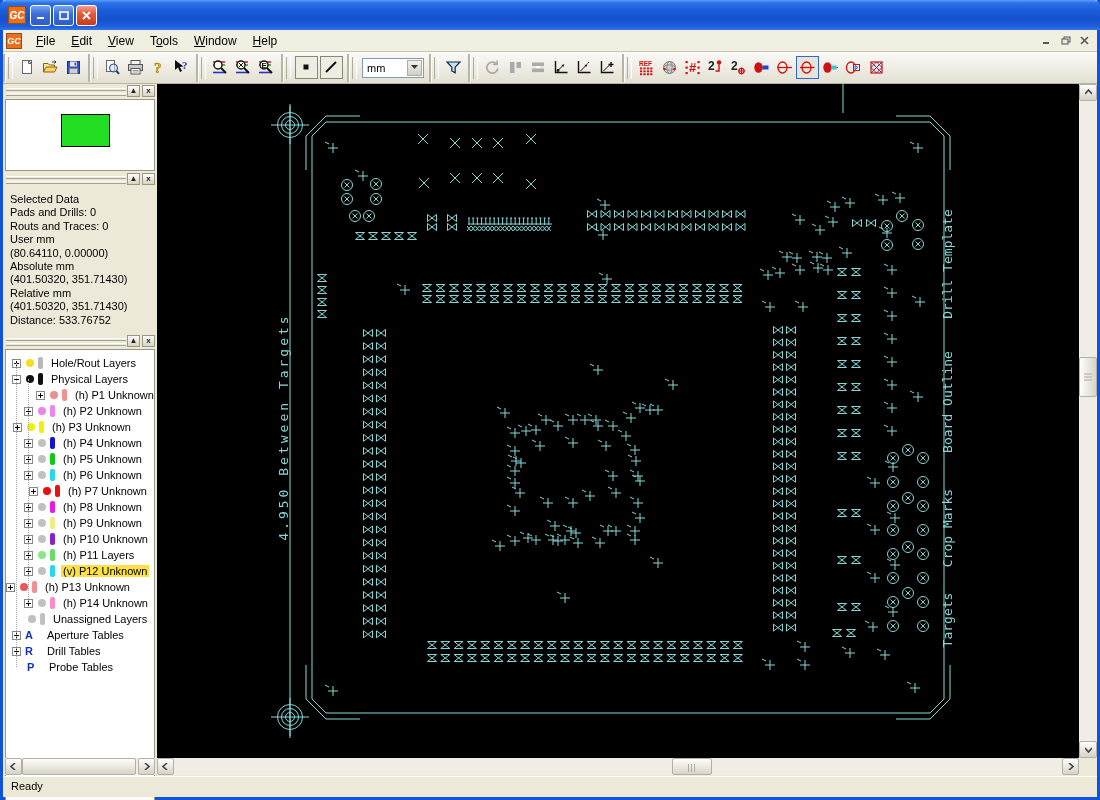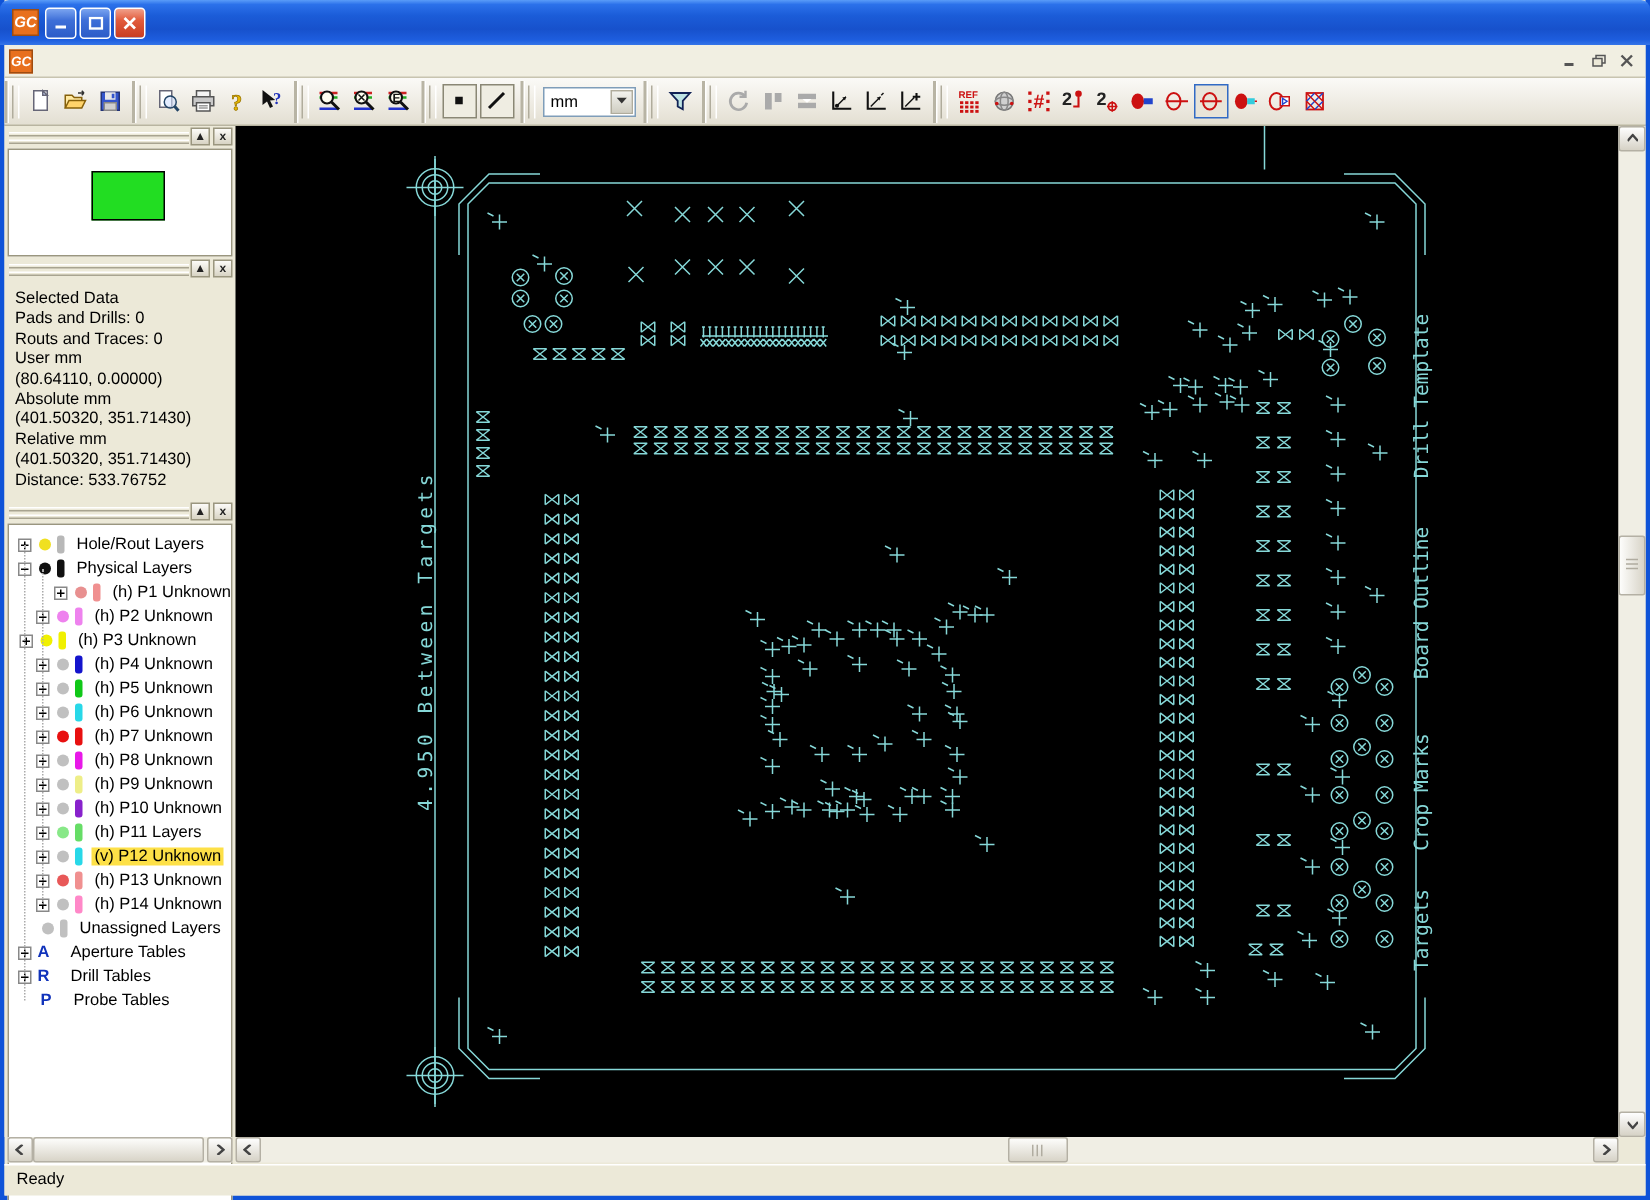"File" div { html: none -> <div> <div><u>F</u>ile</div> <div><u>E</u>dit</div> <div><u>V</u>iew</div> <div>T<u>o</u>ols</div> <div><u>W</u>indow</div> <div><u>H</u>elp</div> </div> }
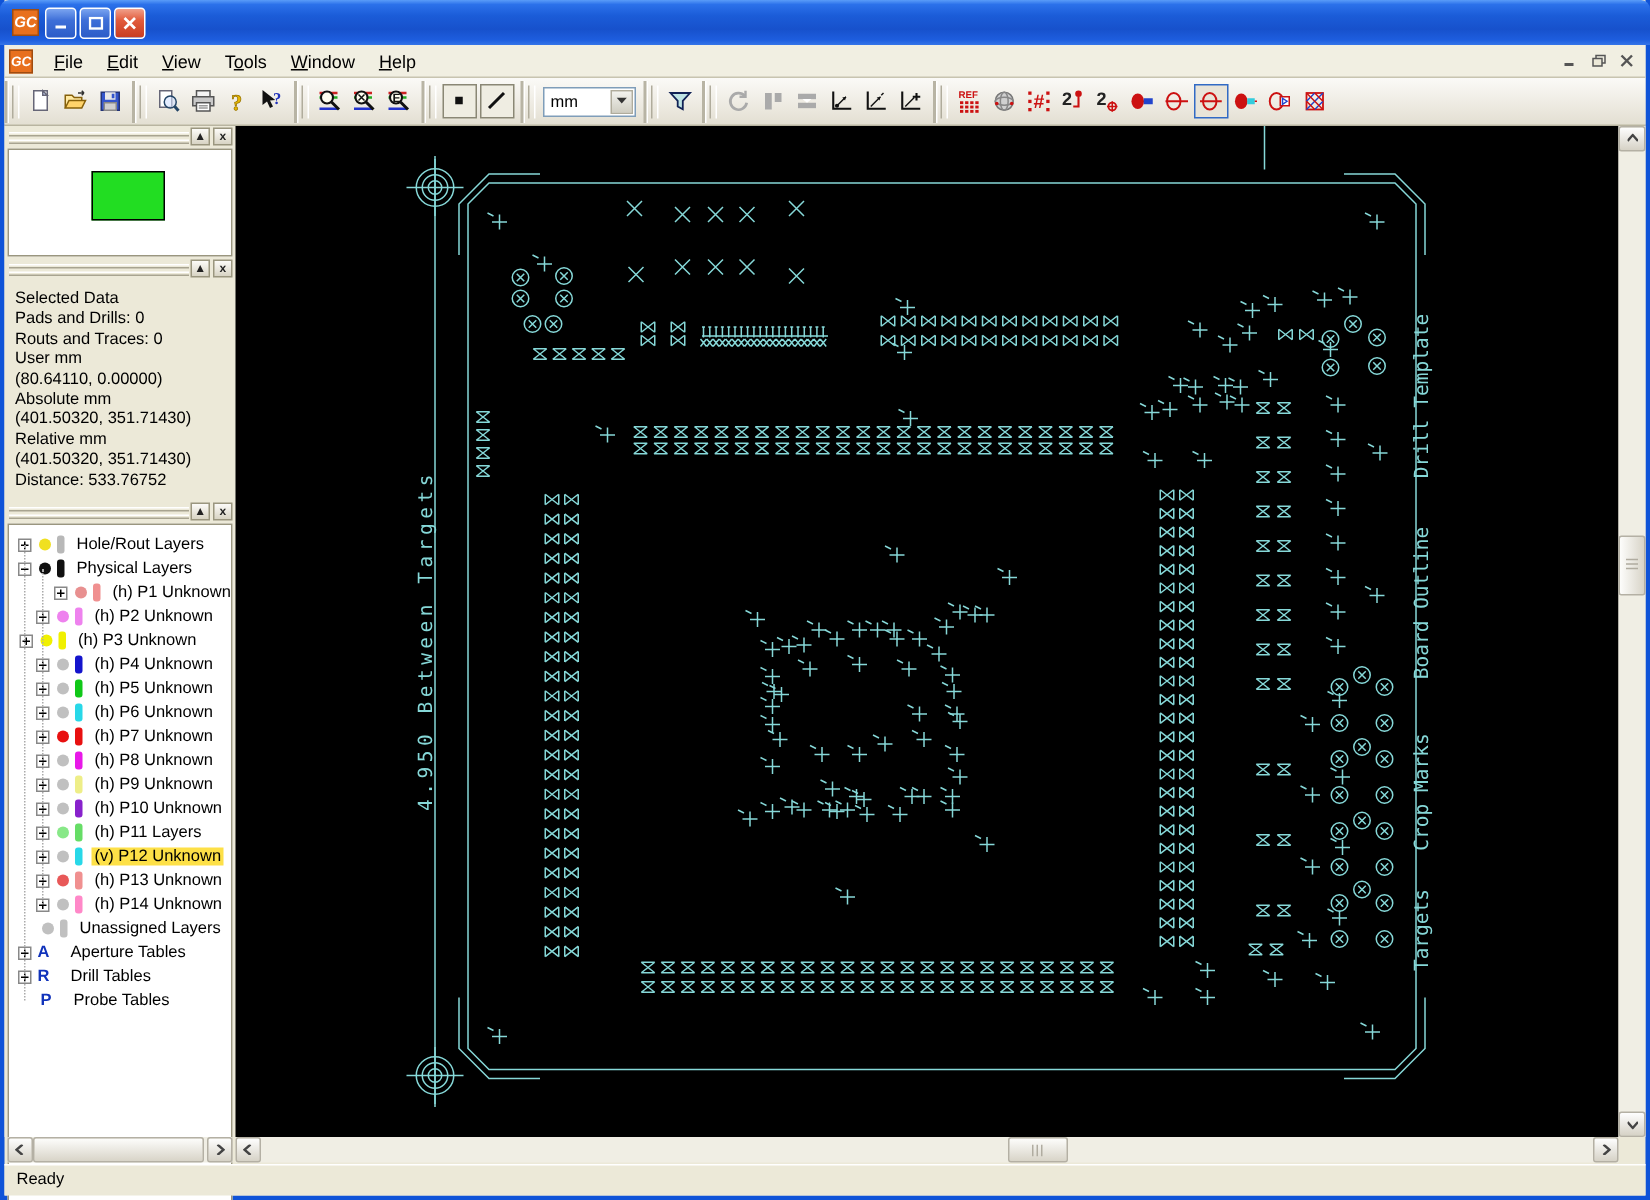"(h) P7 Unknown" div.tree-row { justify-content: none -> center }
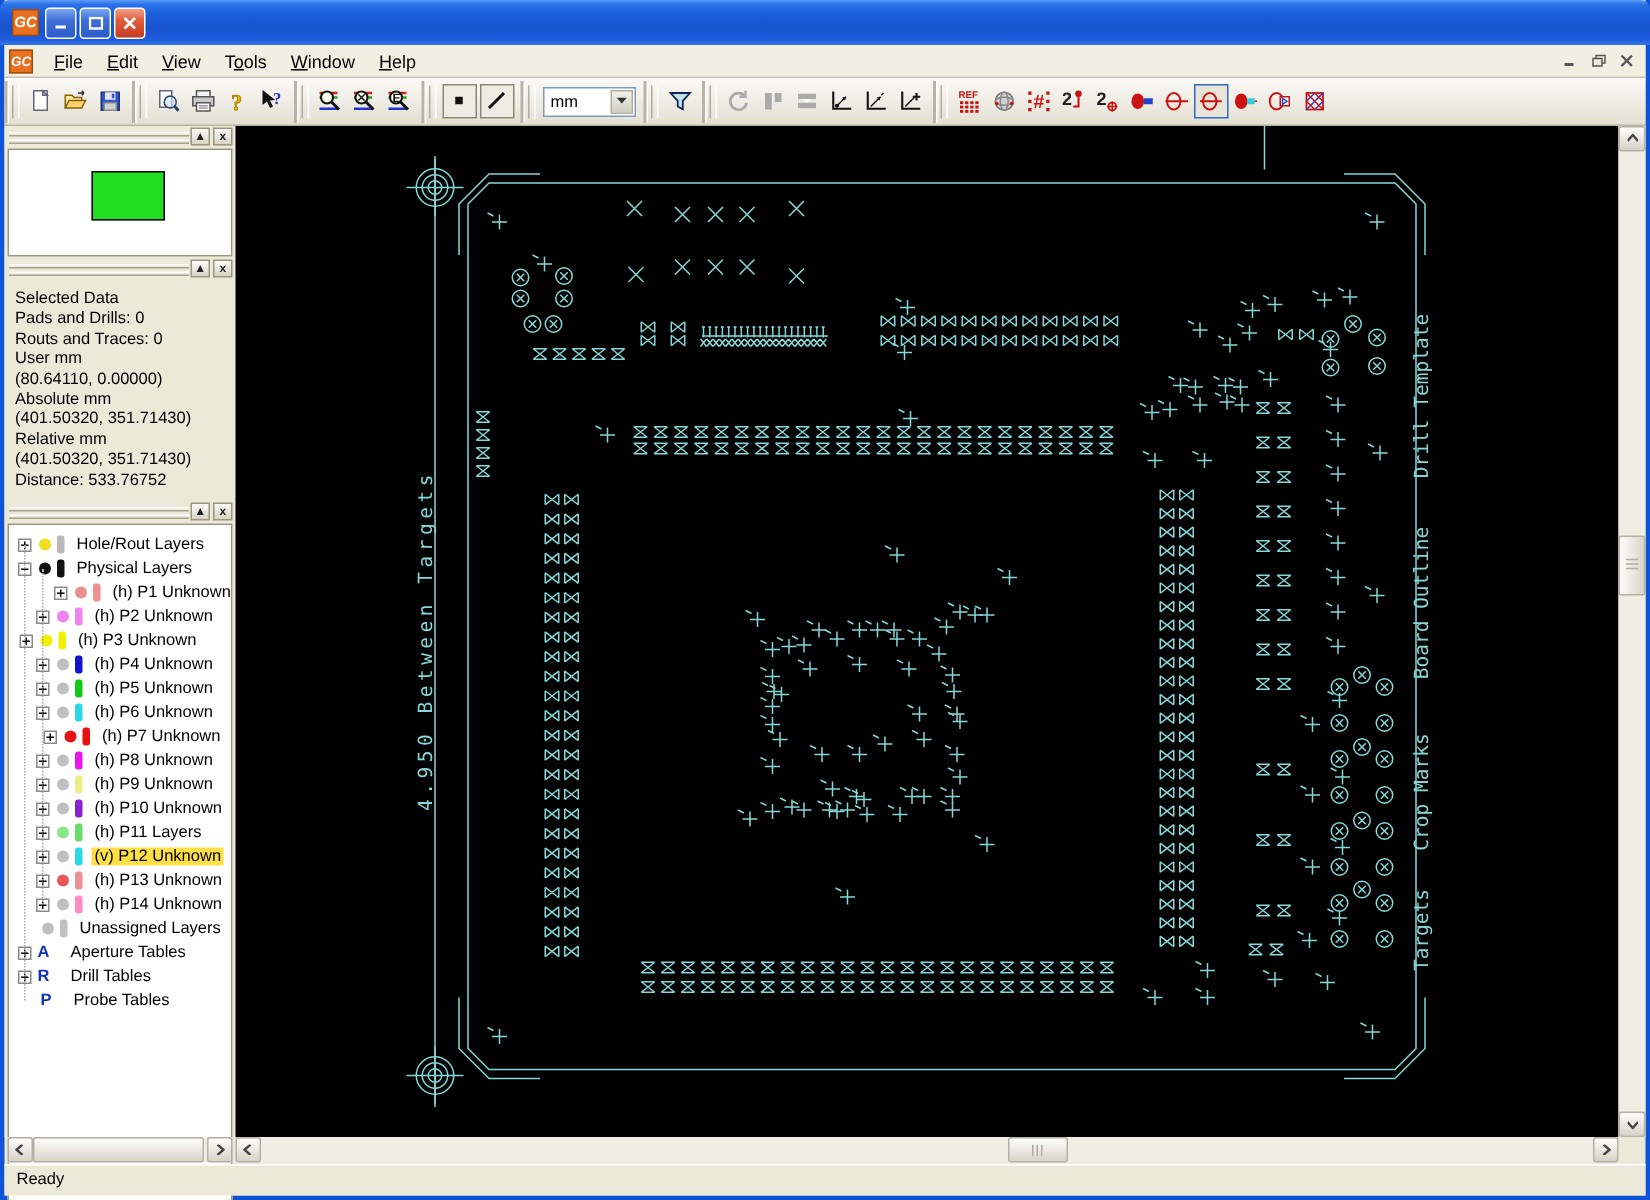"(h) P13 Unknown" div.tree-row { padding-left: 18px -> none }
